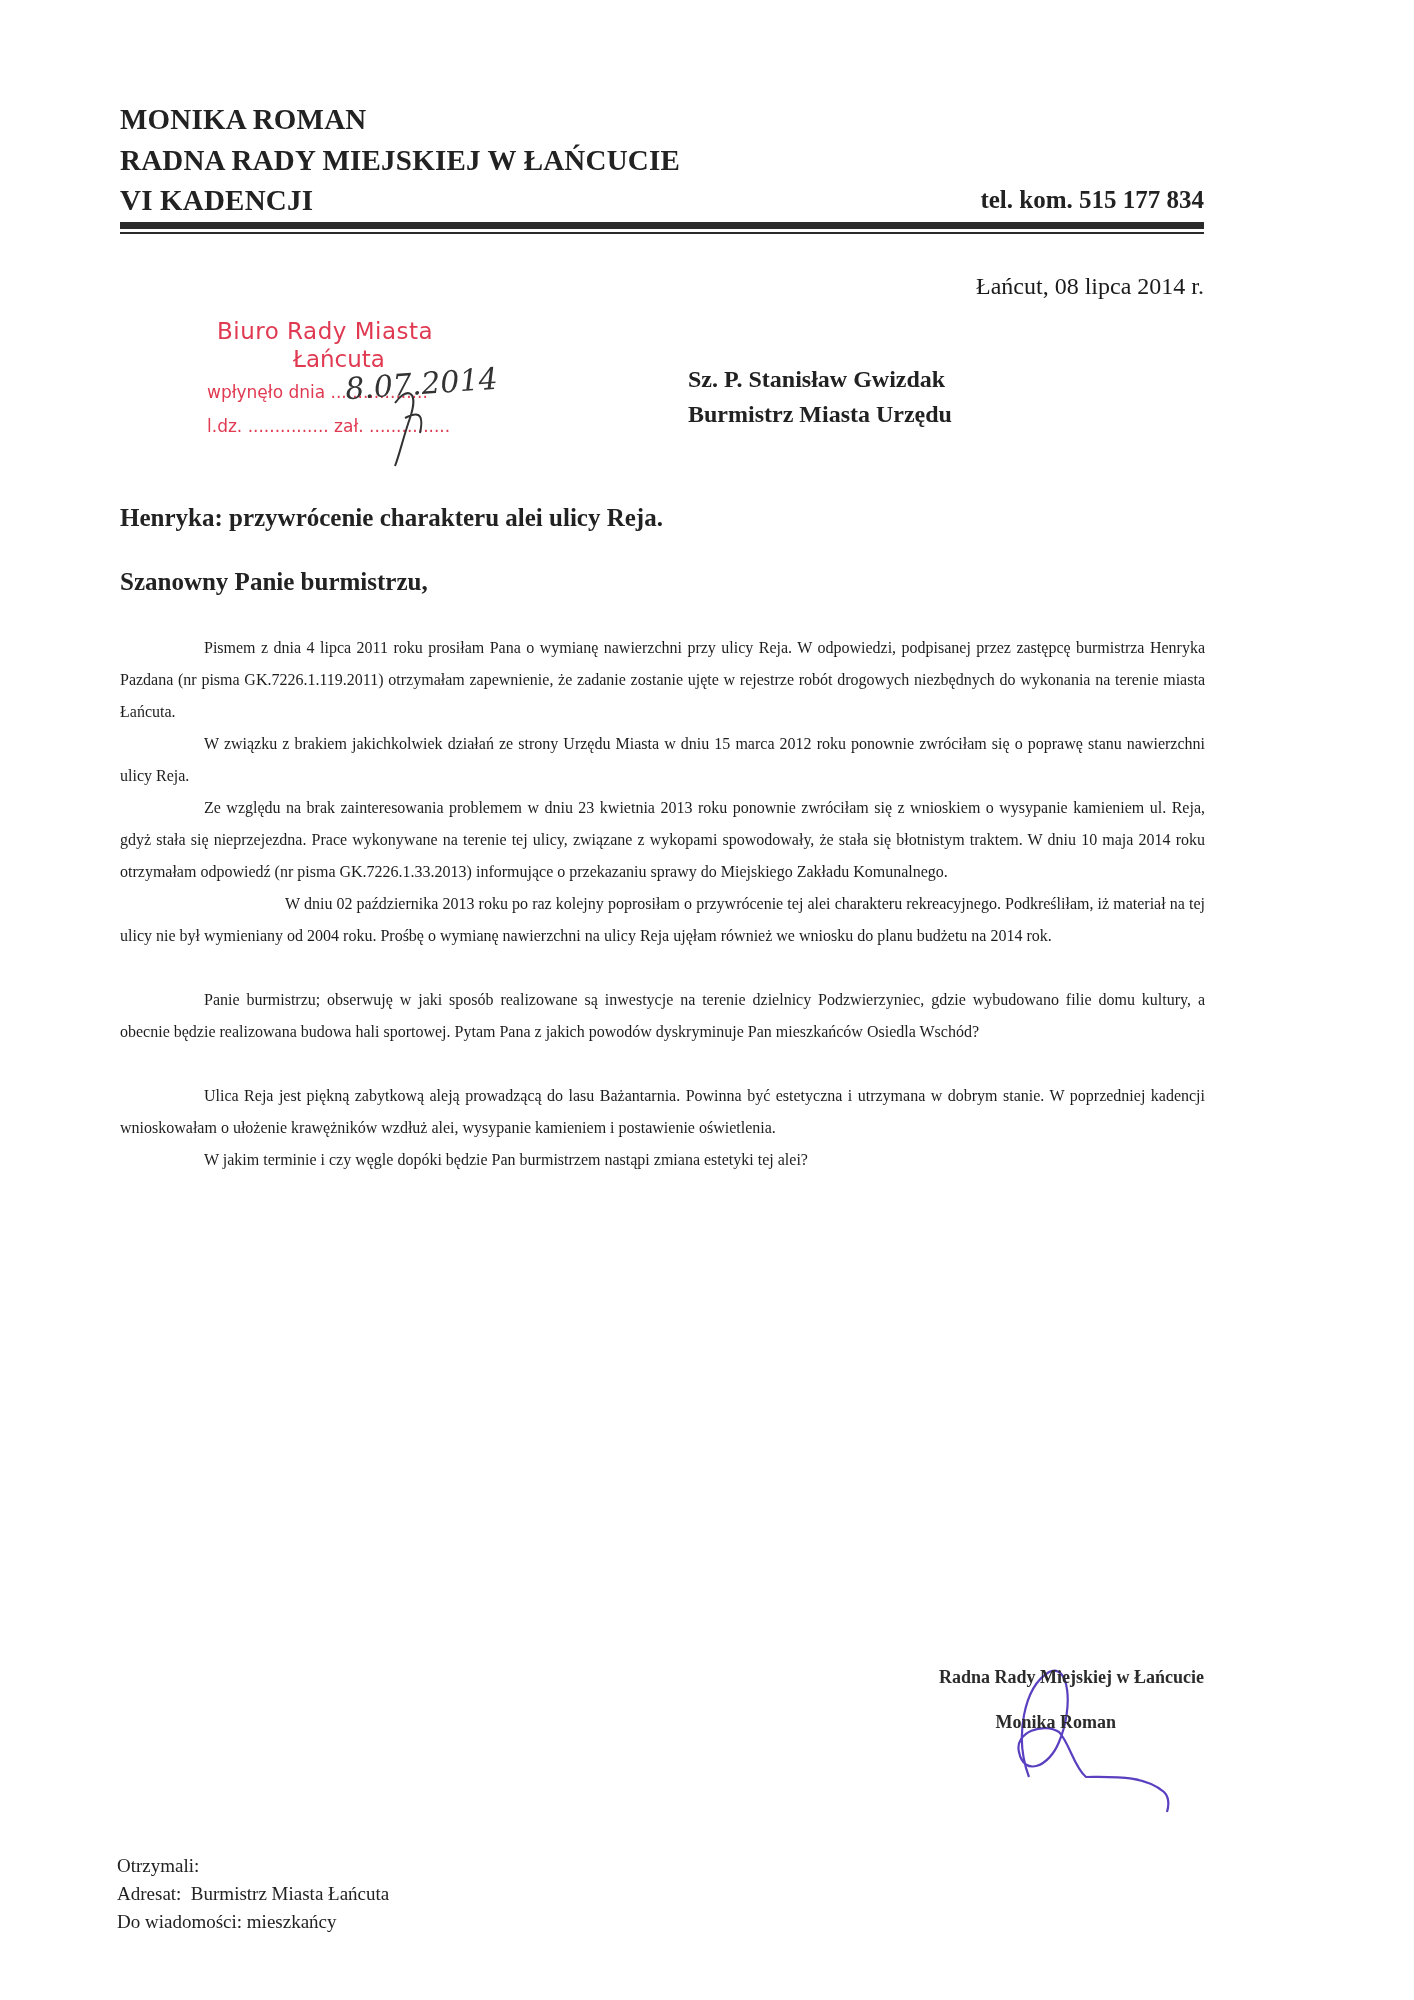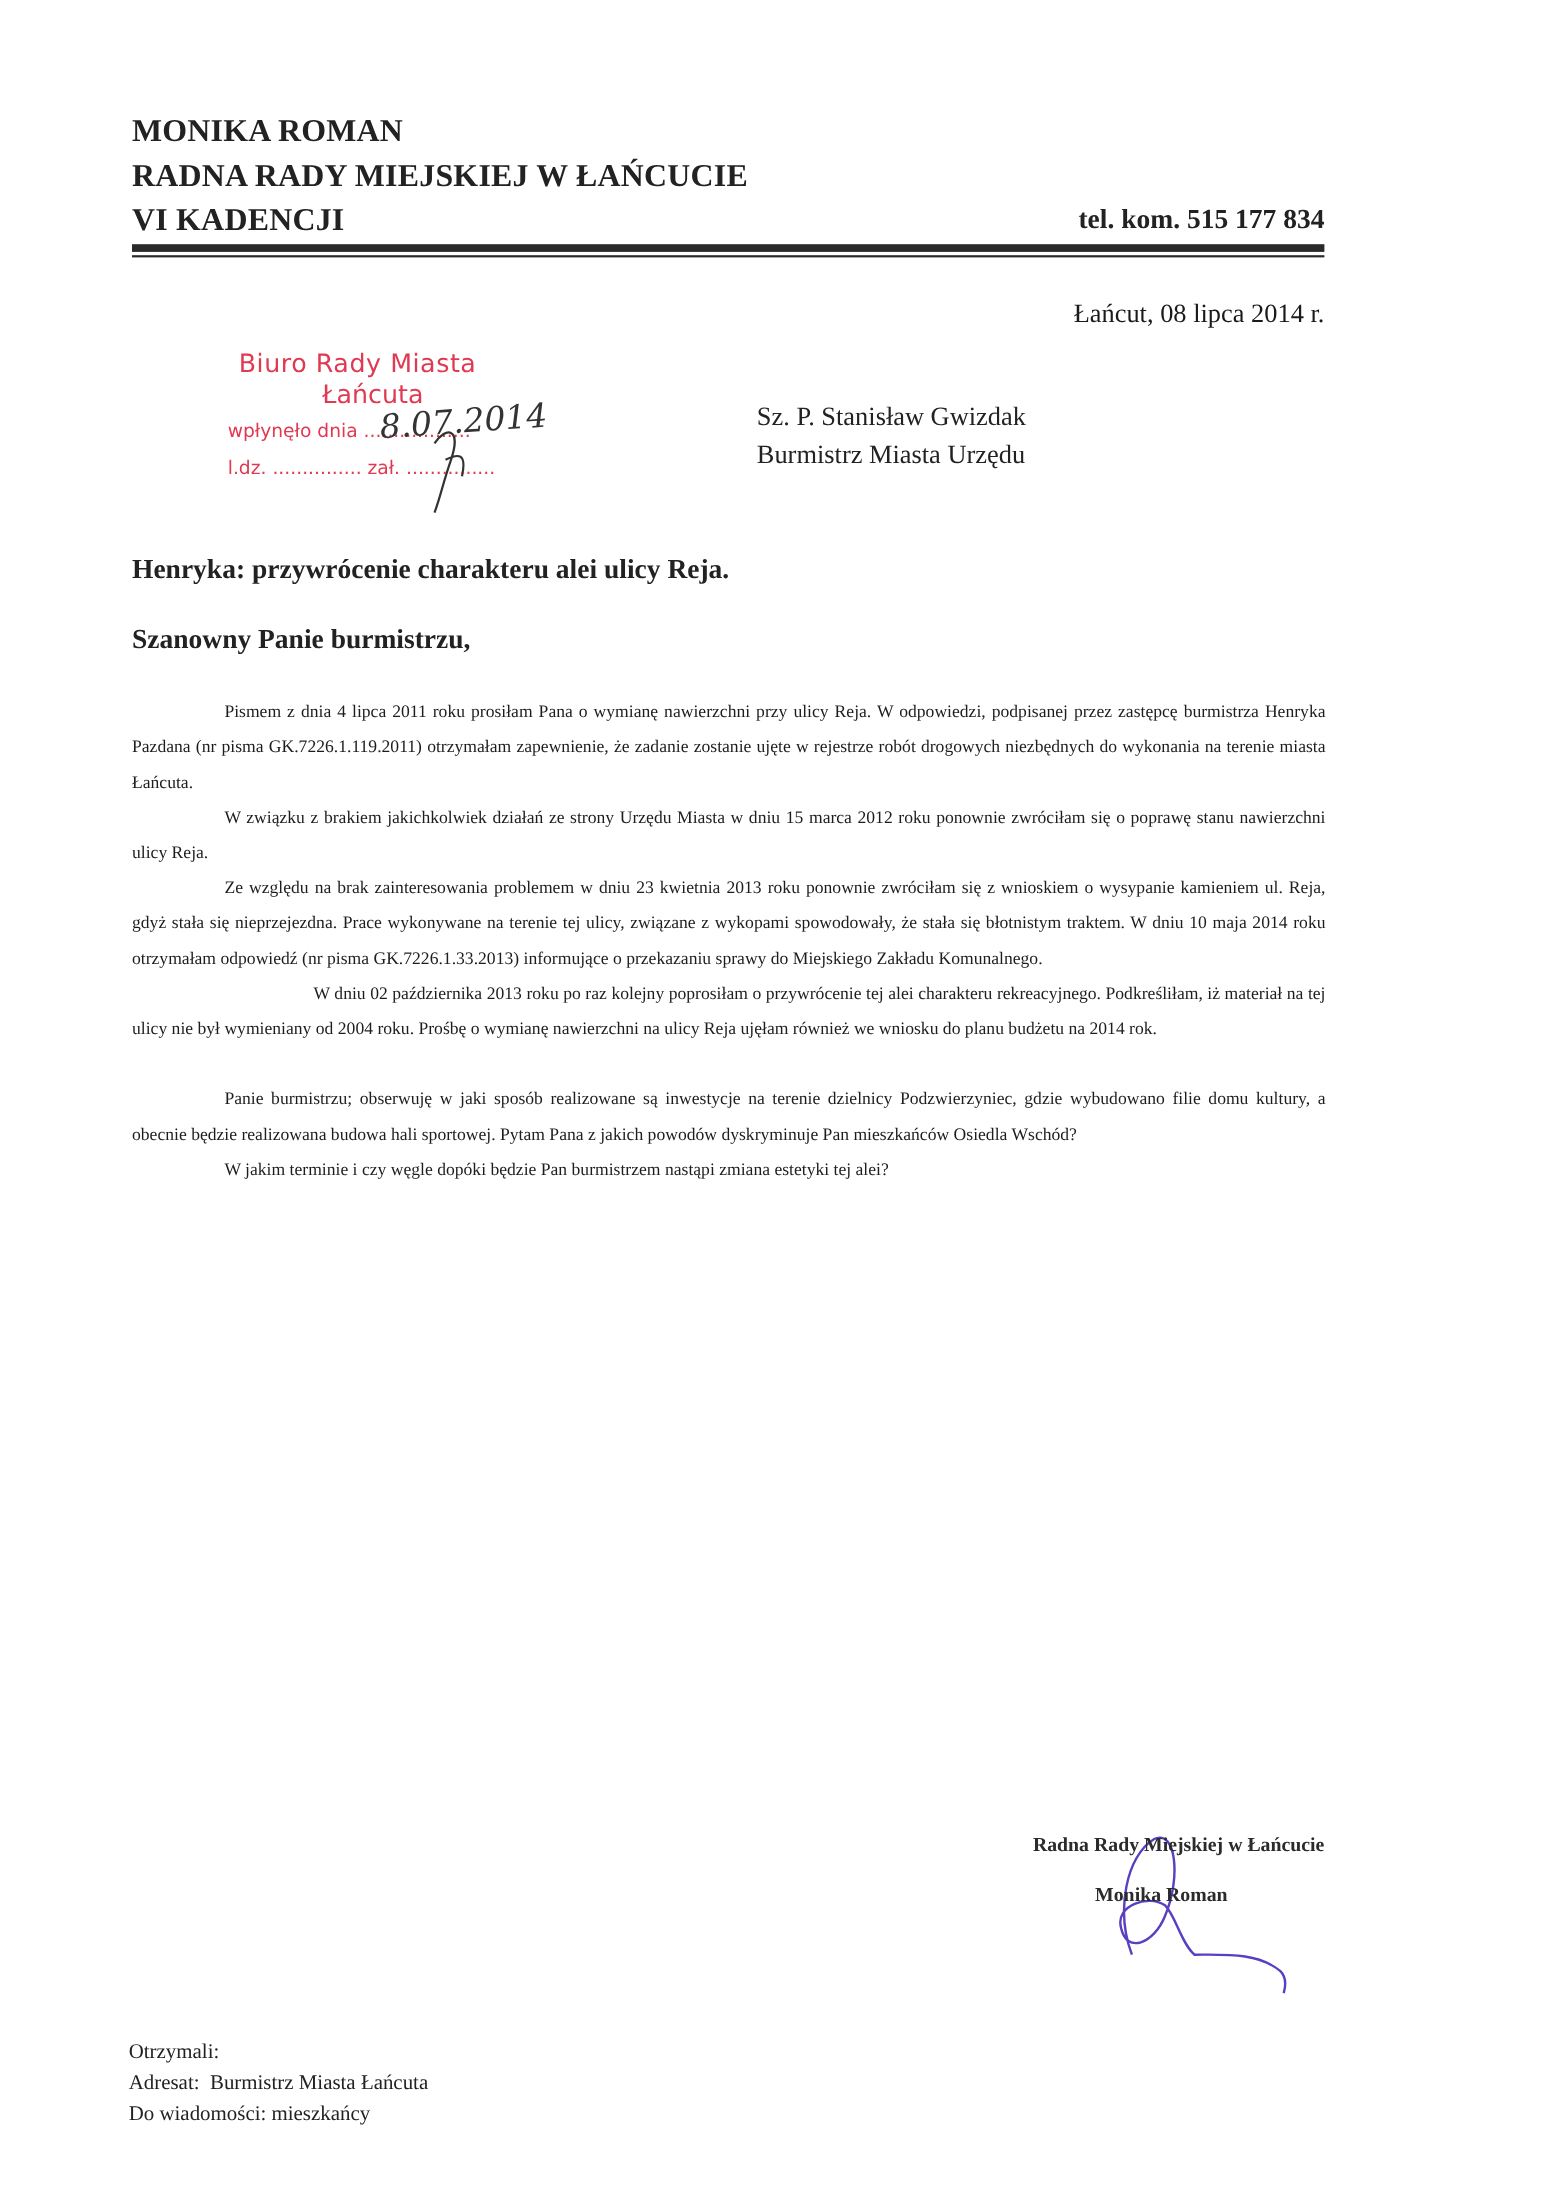"Sz. P. Stanisław Gwizdak" .recip { font-weight: normal -> bold }
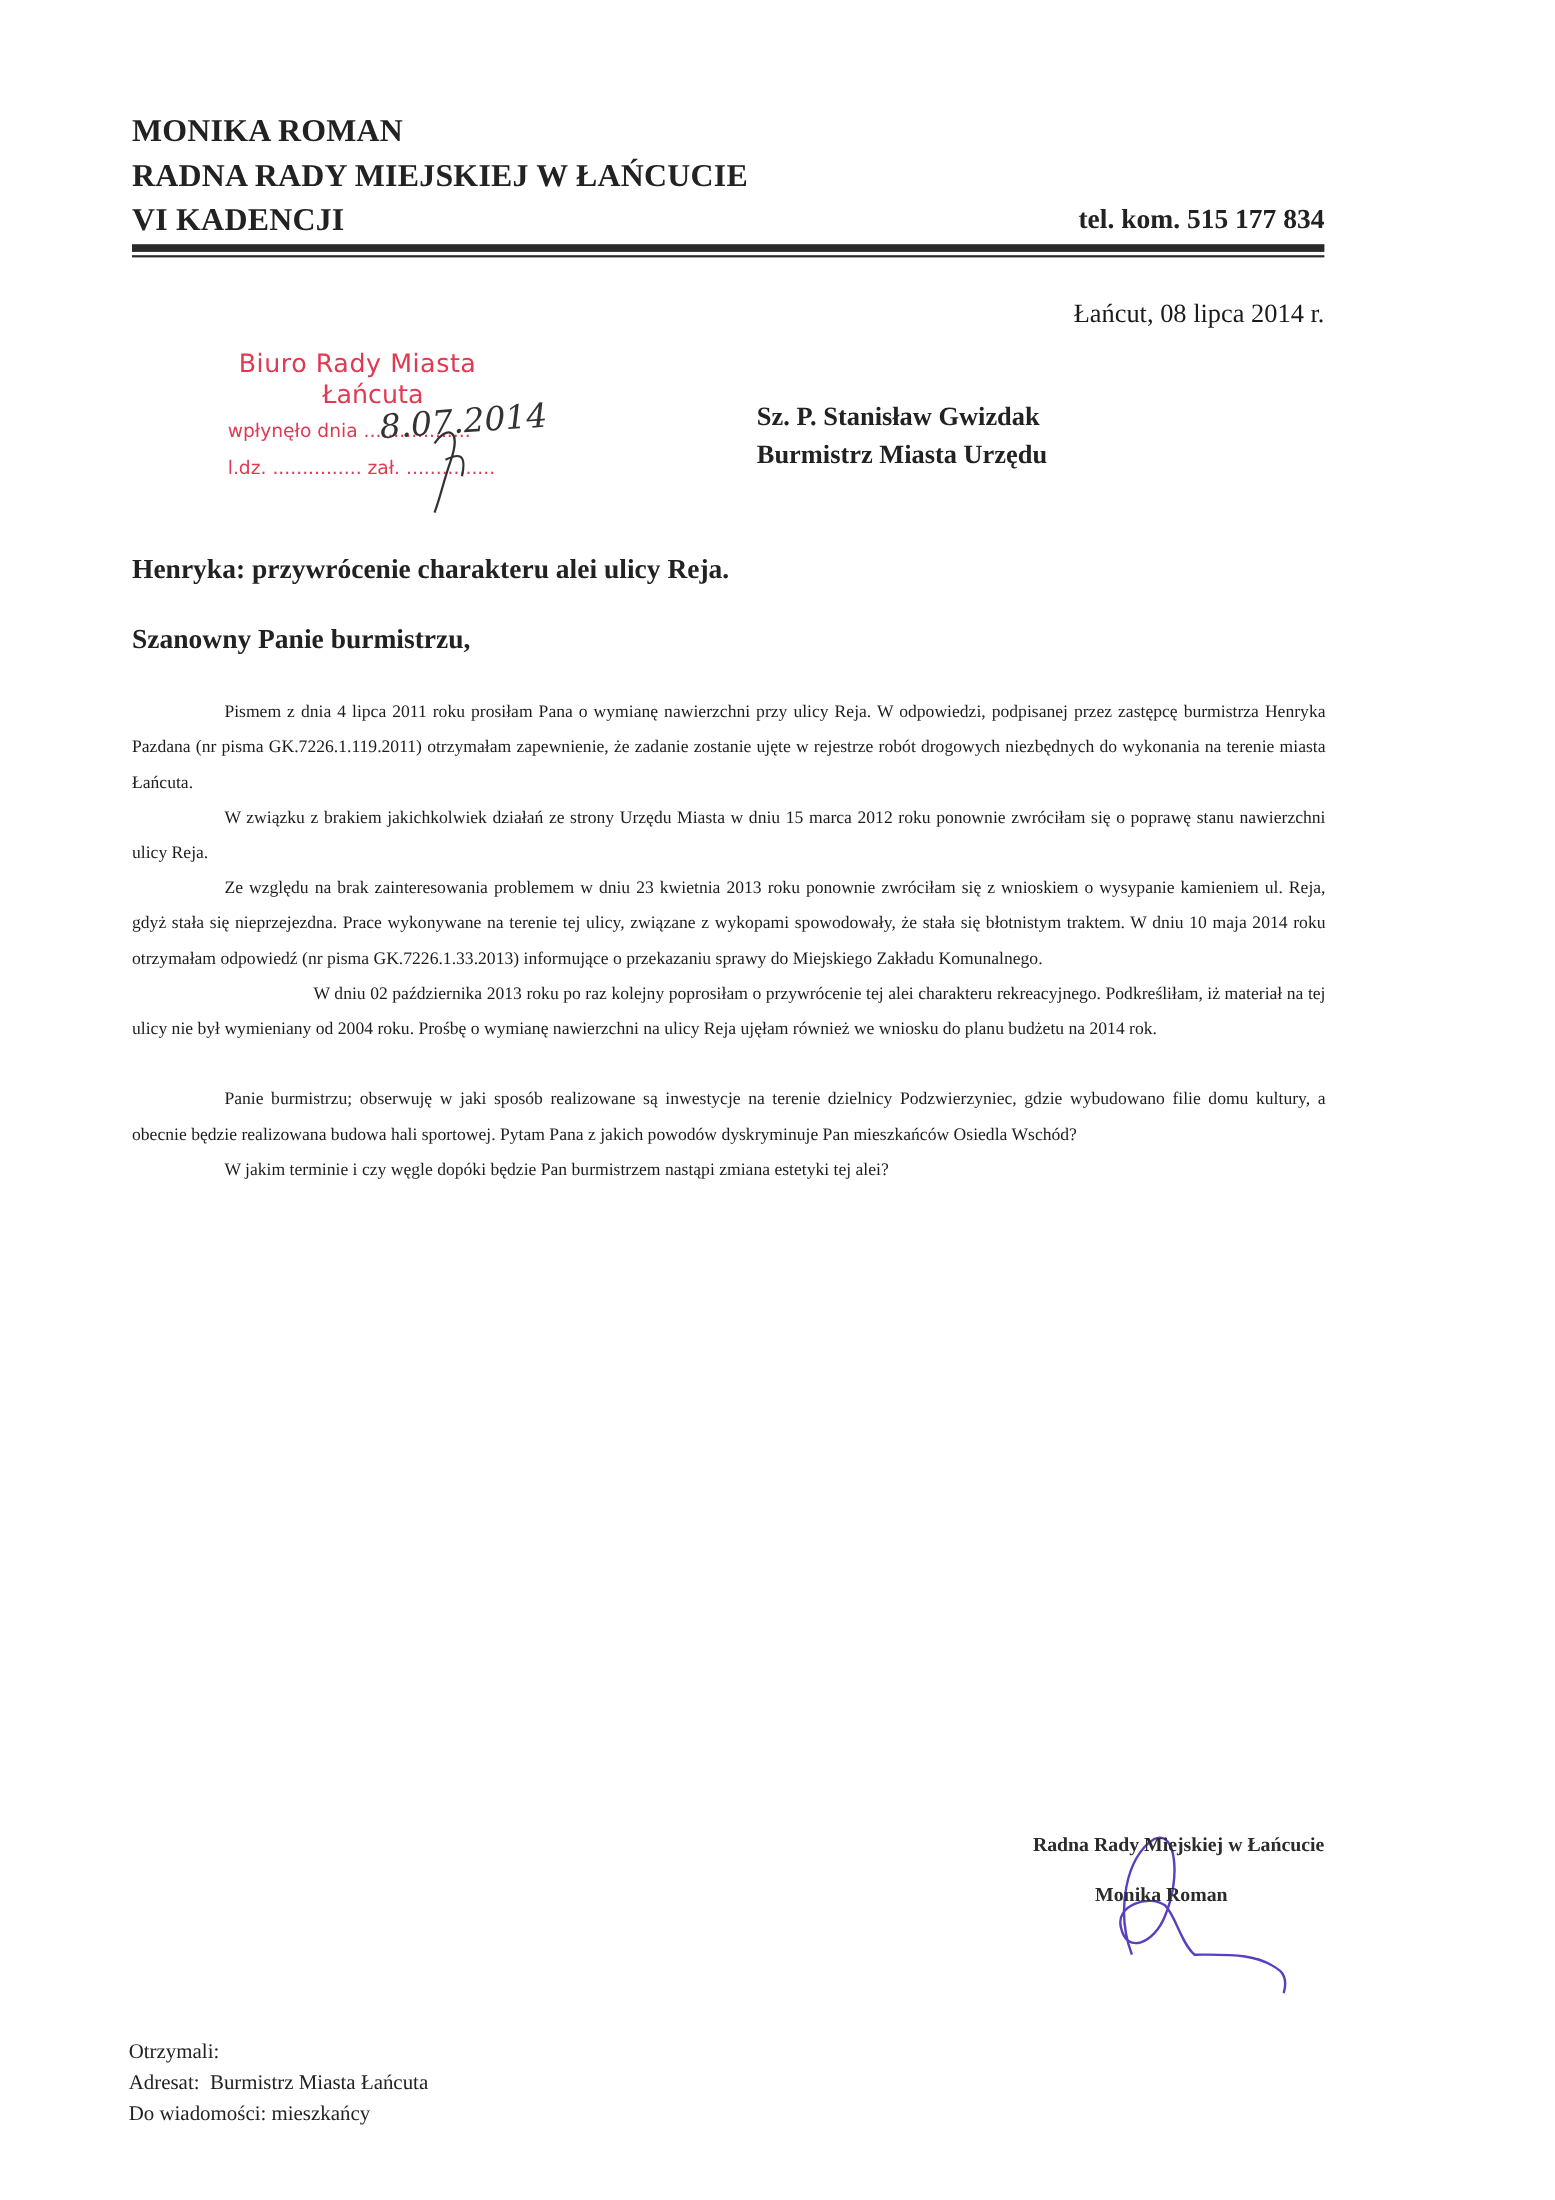"Ulica Reja jest piękną zabytkową" p.gap { html: none -> <p>Ulica Reja jest piękną zabytkową aleją prowadzącą do lasu Bażantarnia. Powinna być estetyczna i utrzymana w dobrym stanie. W poprzedniej kadencji wnioskowałam o ułożenie krawężników wzdłuż alei, wysypanie kamieniem i postawienie oświetlenia.</p> }
